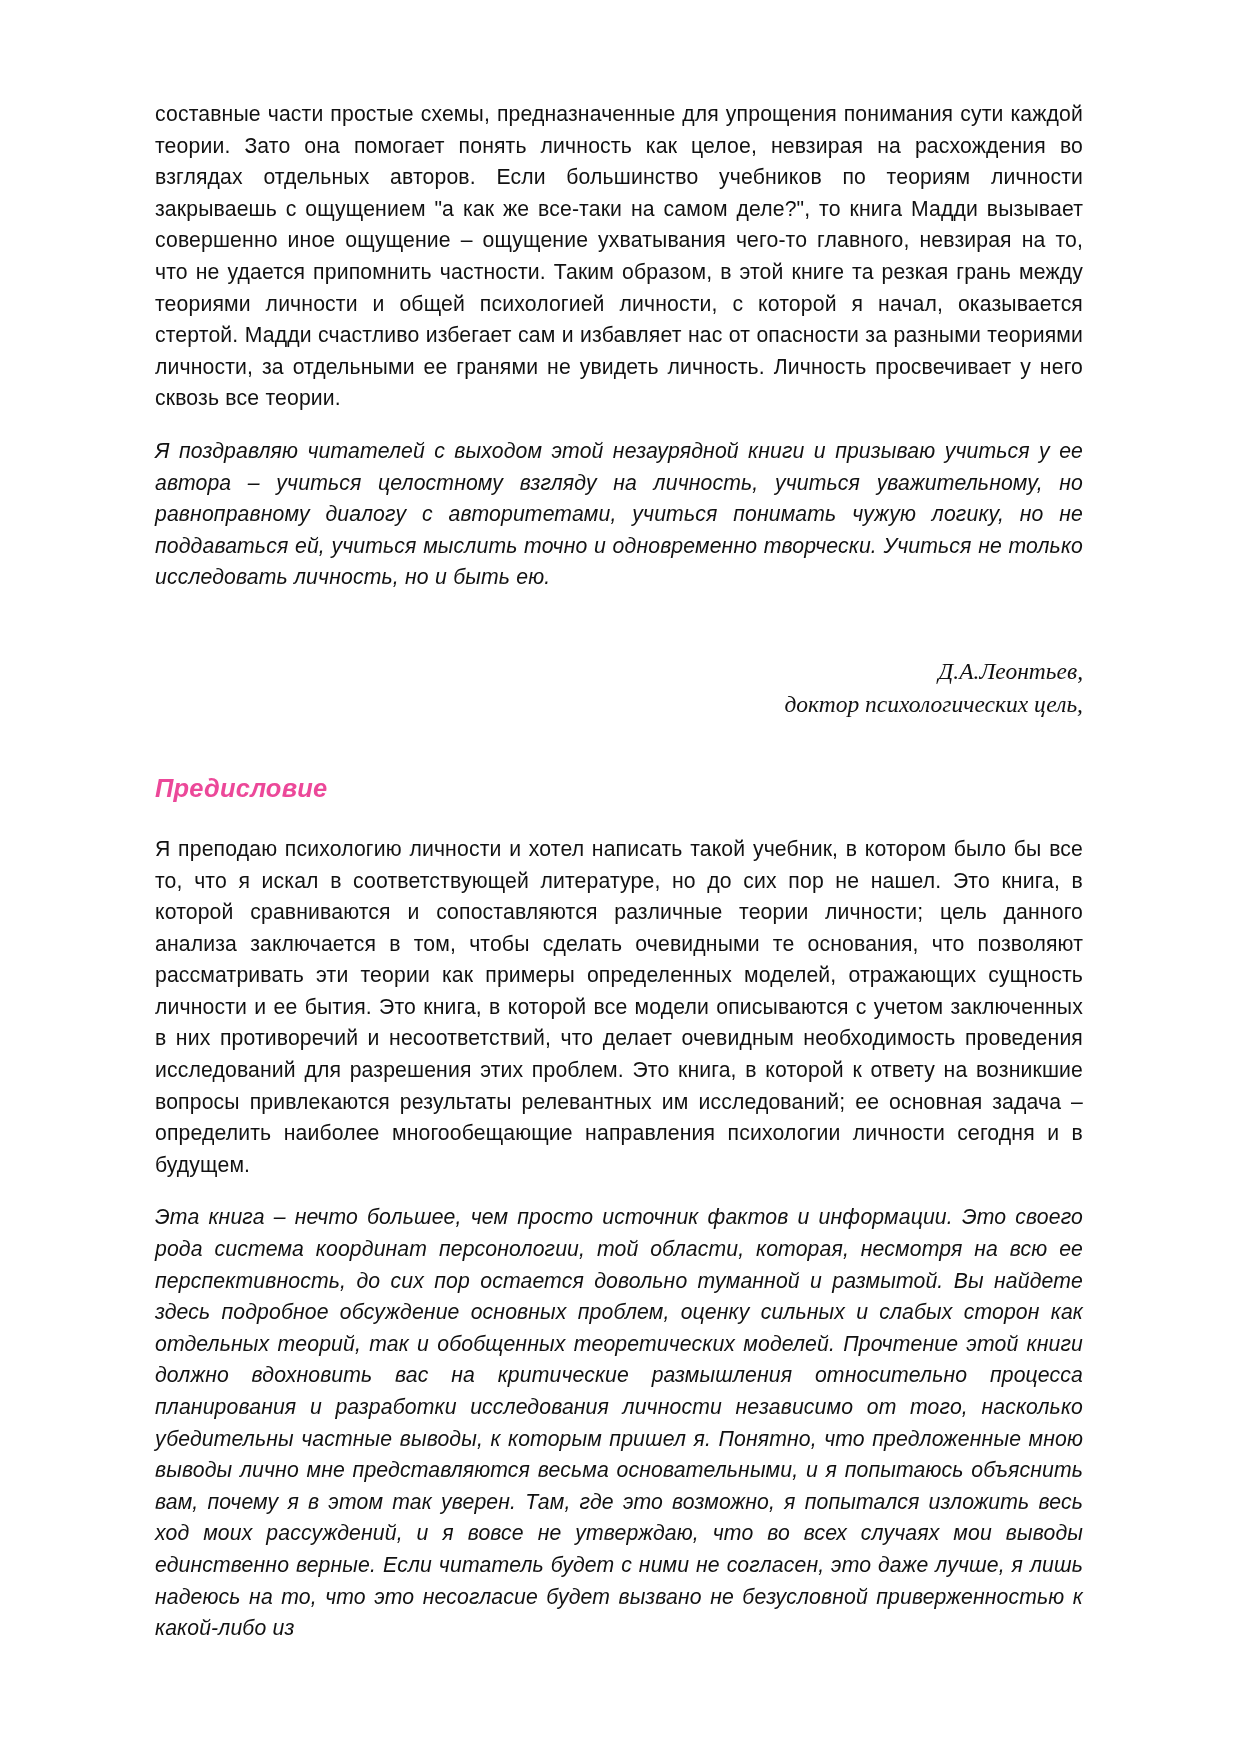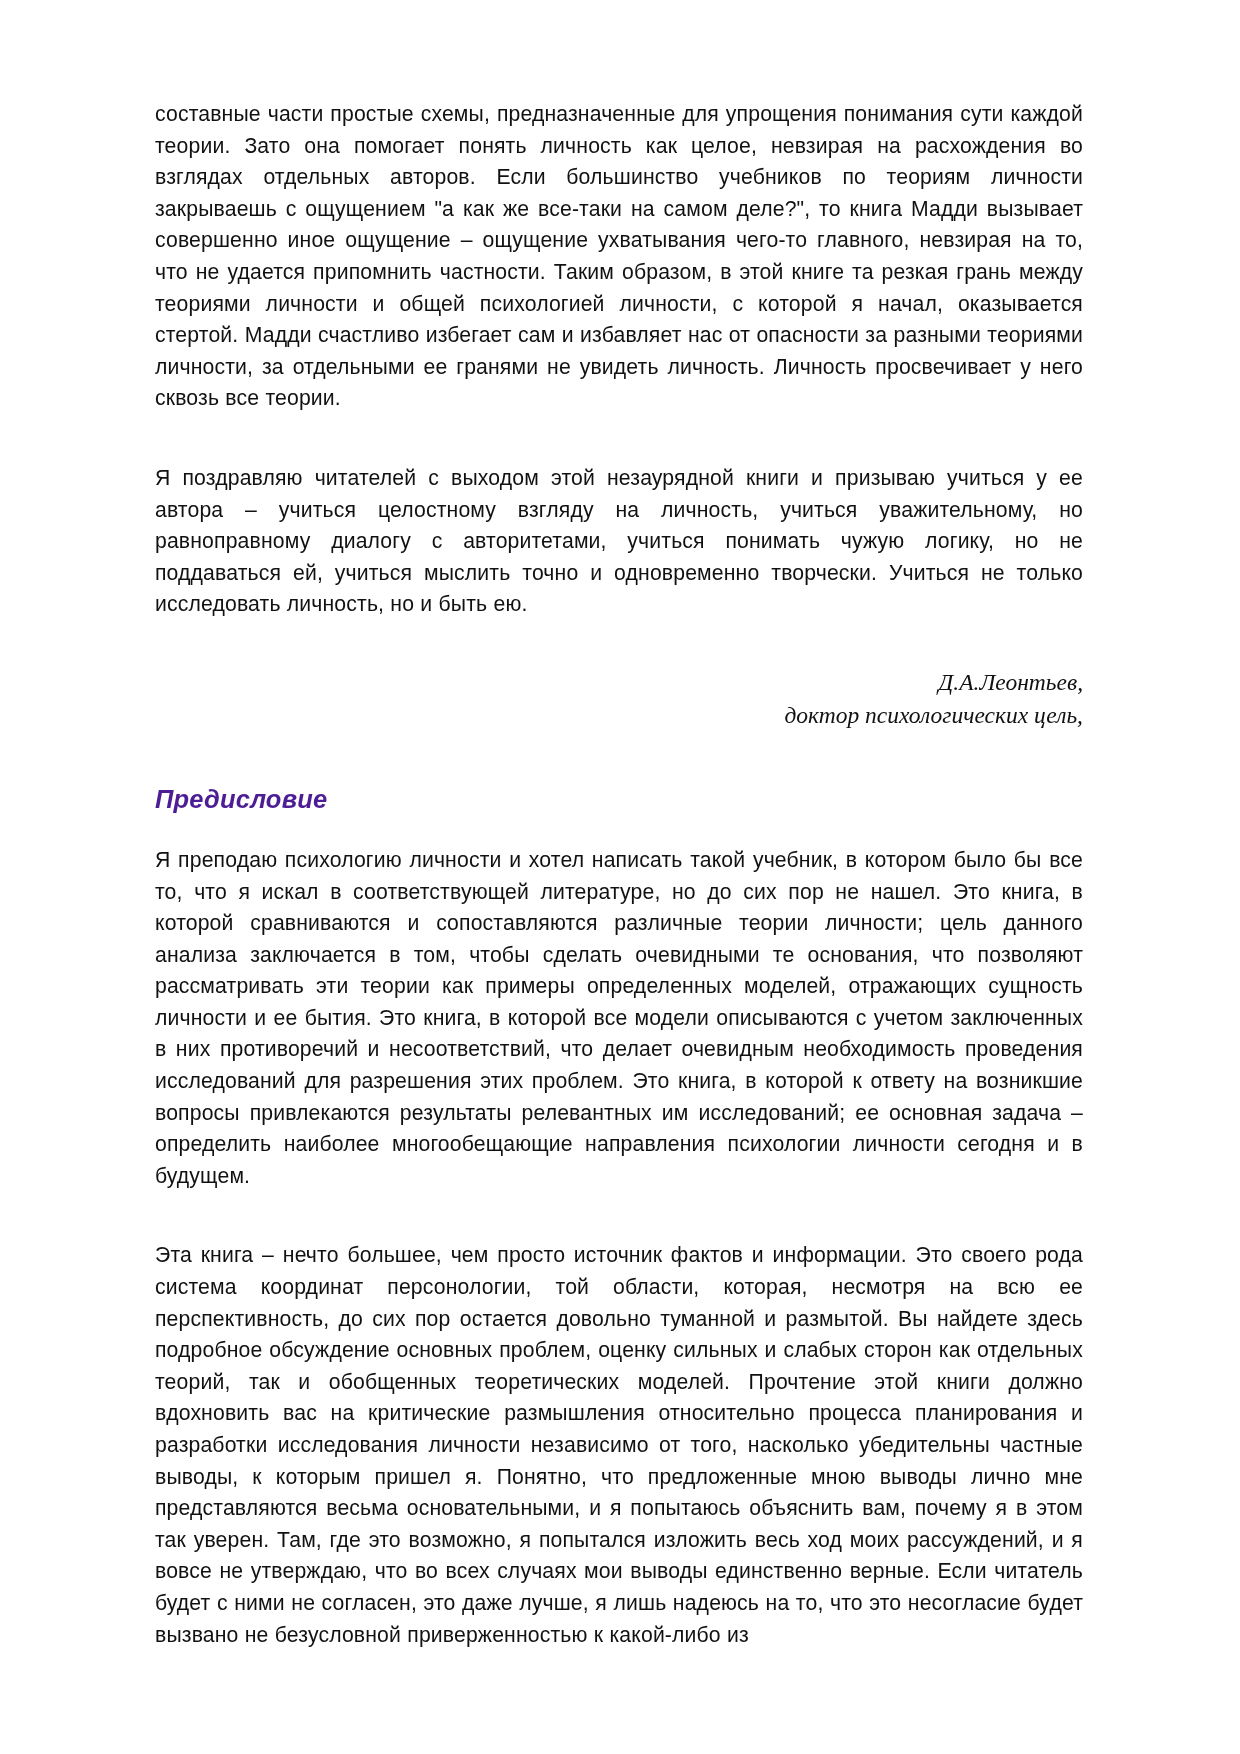"Я поздравляю читателей с выходом" p.body-par + p.body-par { font-style: none -> italic; margin-top: 48px -> 21px }
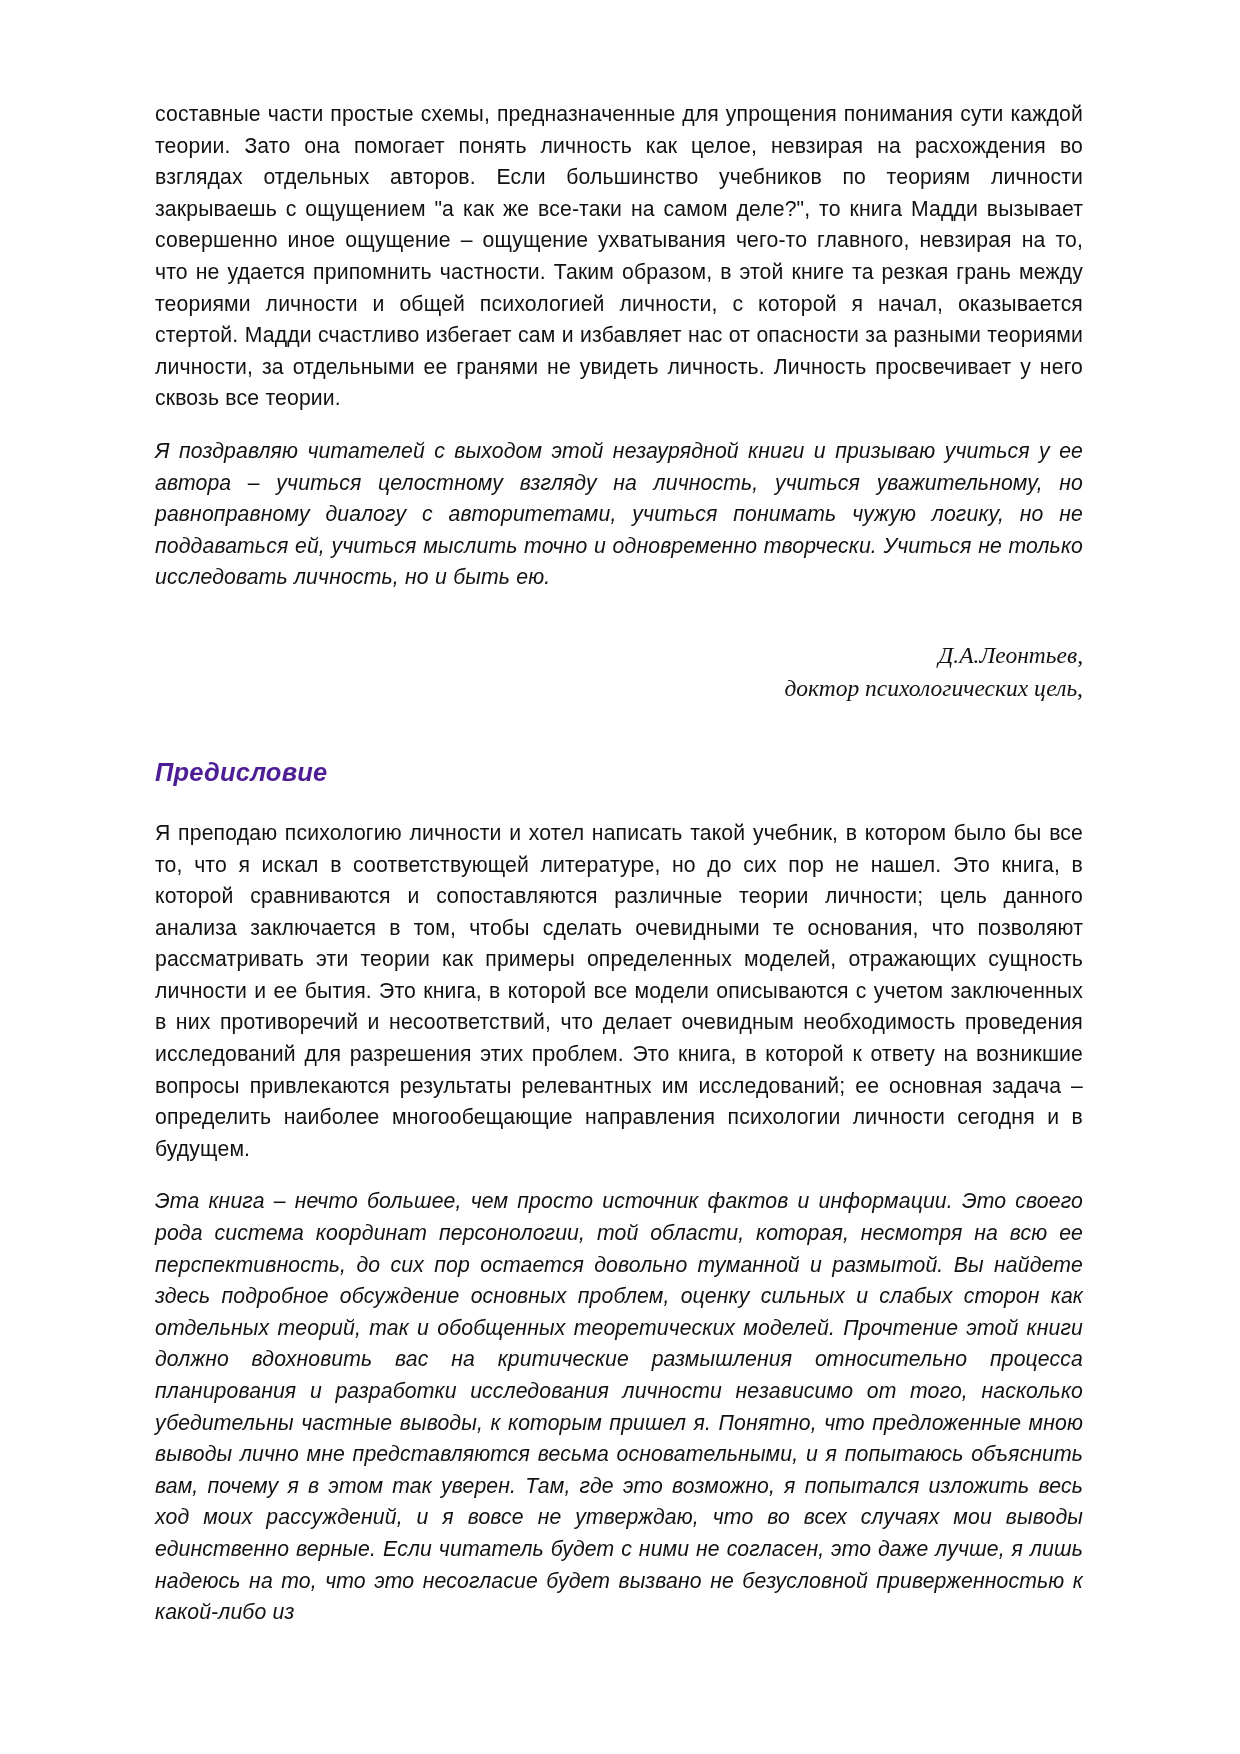"Д.А.Леонтьев," .signature { margin-top: 46px -> 62px }
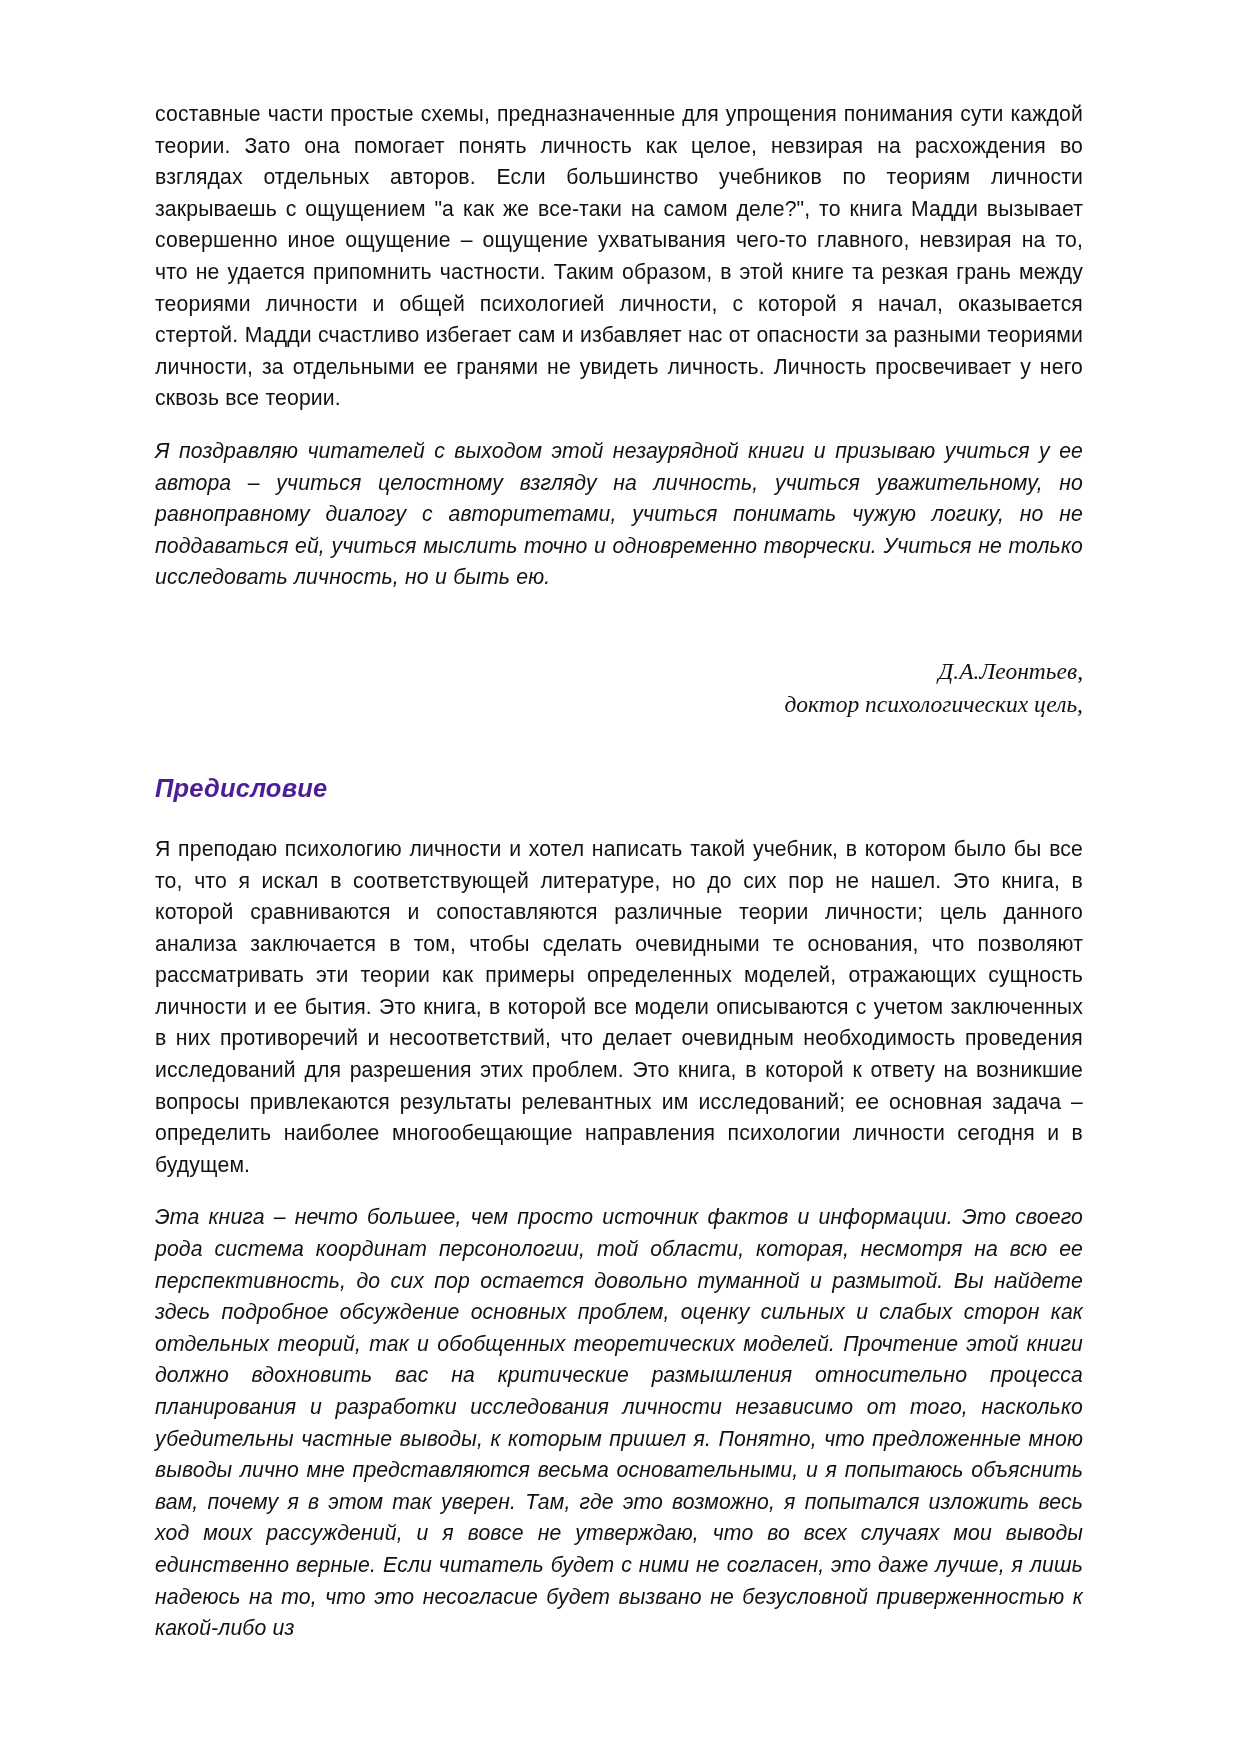"Предисловие" h2.section-heading { color: #4c1d95 -> #ec4899 }
